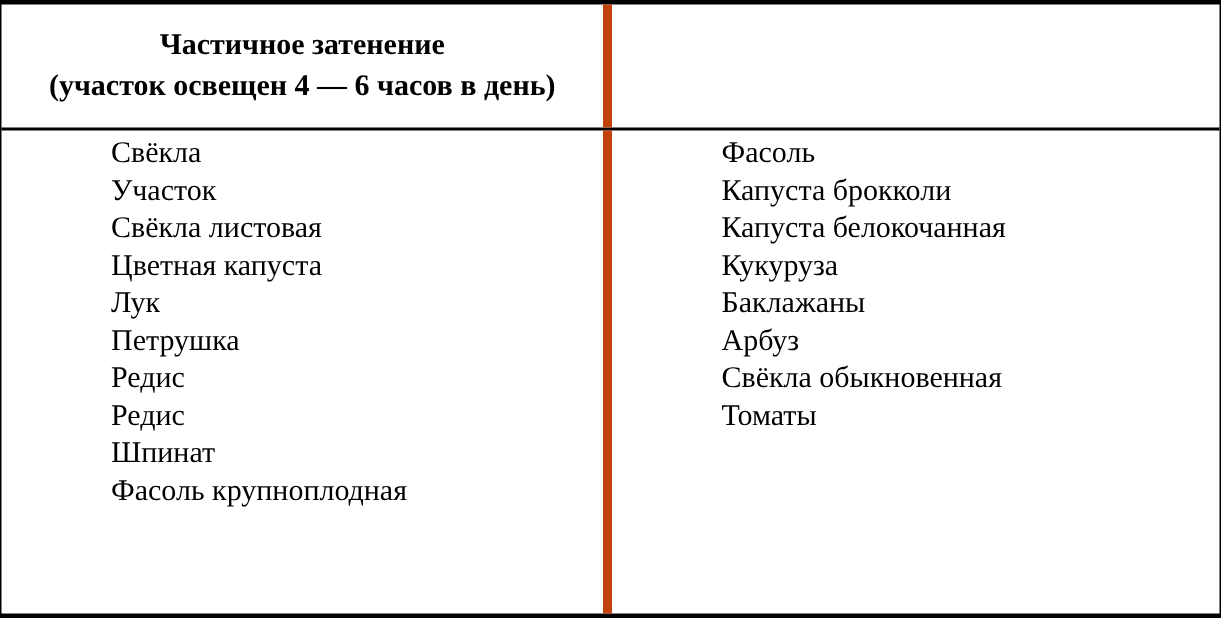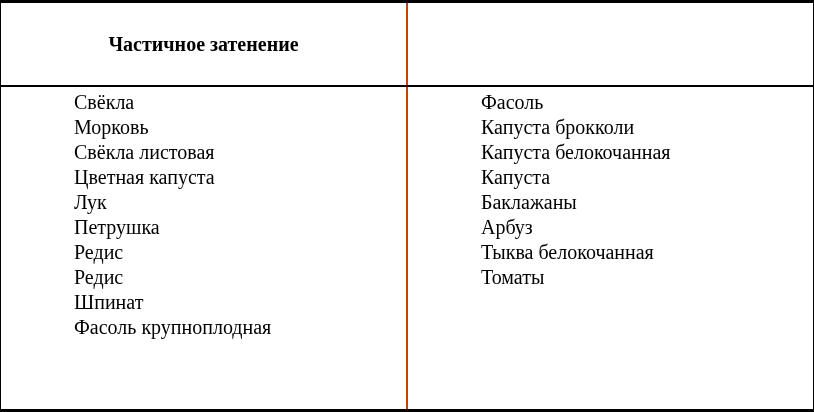"Частичное затенение" .cell.left { border-right: 2px solid #c2410c -> 6px solid #c2410c }
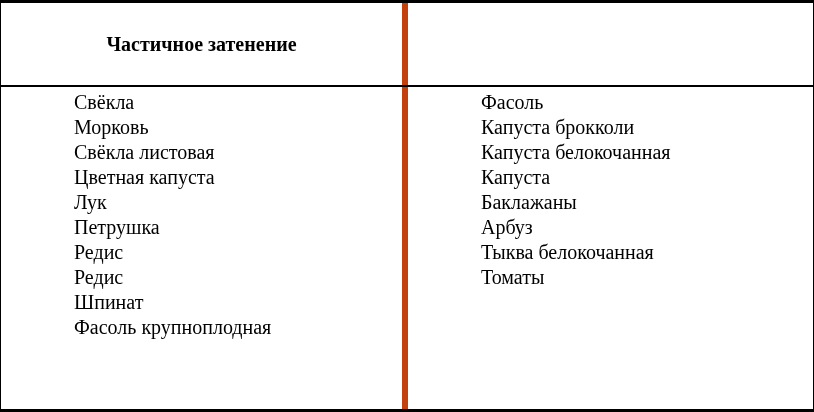"(участок освещен 4 — 6" div { html: none -> <div>(участок освещен 4 — 6 часов в день)</div> }
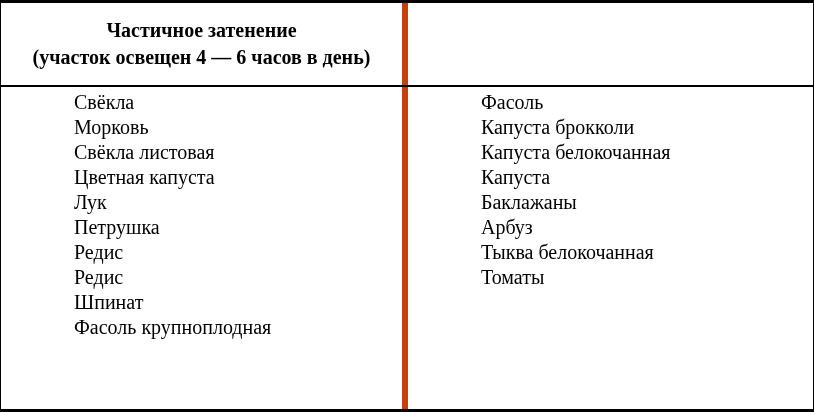"Морковь" div.list-item { text: Морковь -> Участок }
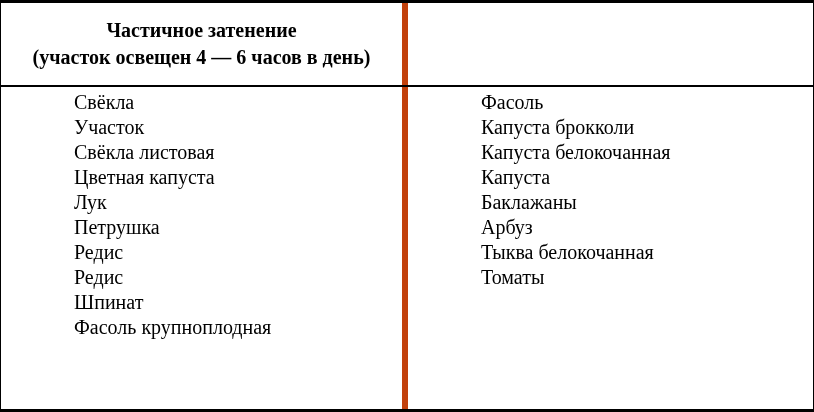"Капуста" div.list-item { text: Капуста -> Кукуруза }
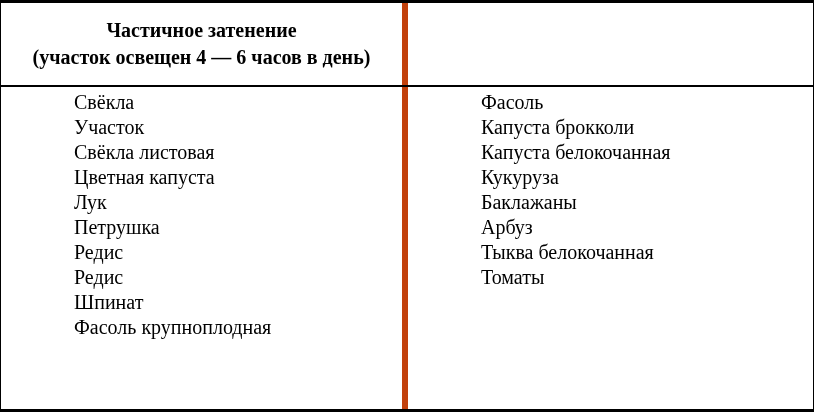"Тыква белокочанная" div.list-item { text: Тыква белокочанная -> Свёкла обыкновенная }
